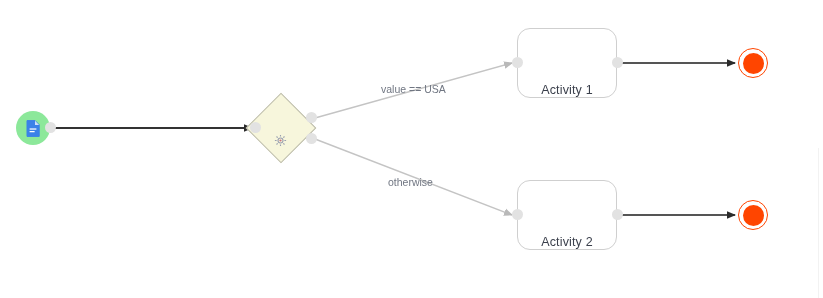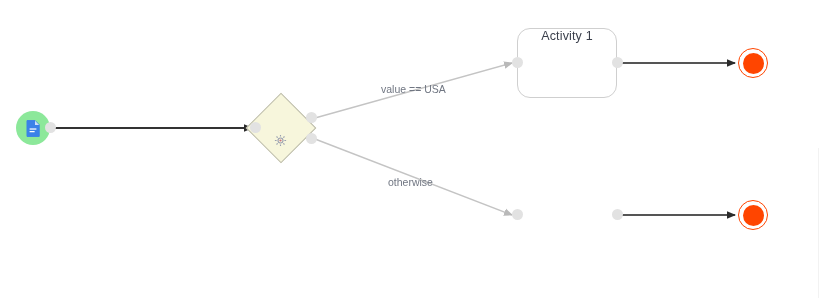"Activity 1" .activity { align-items: flex-start -> flex-end }
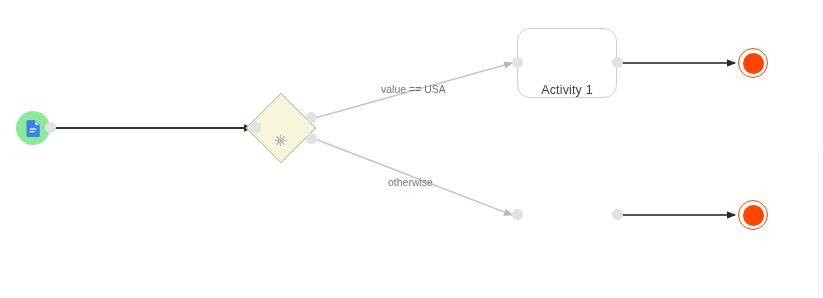"Activity 2" div.activity { html: none -> <div> <span>Activity 2</span> </div> }
